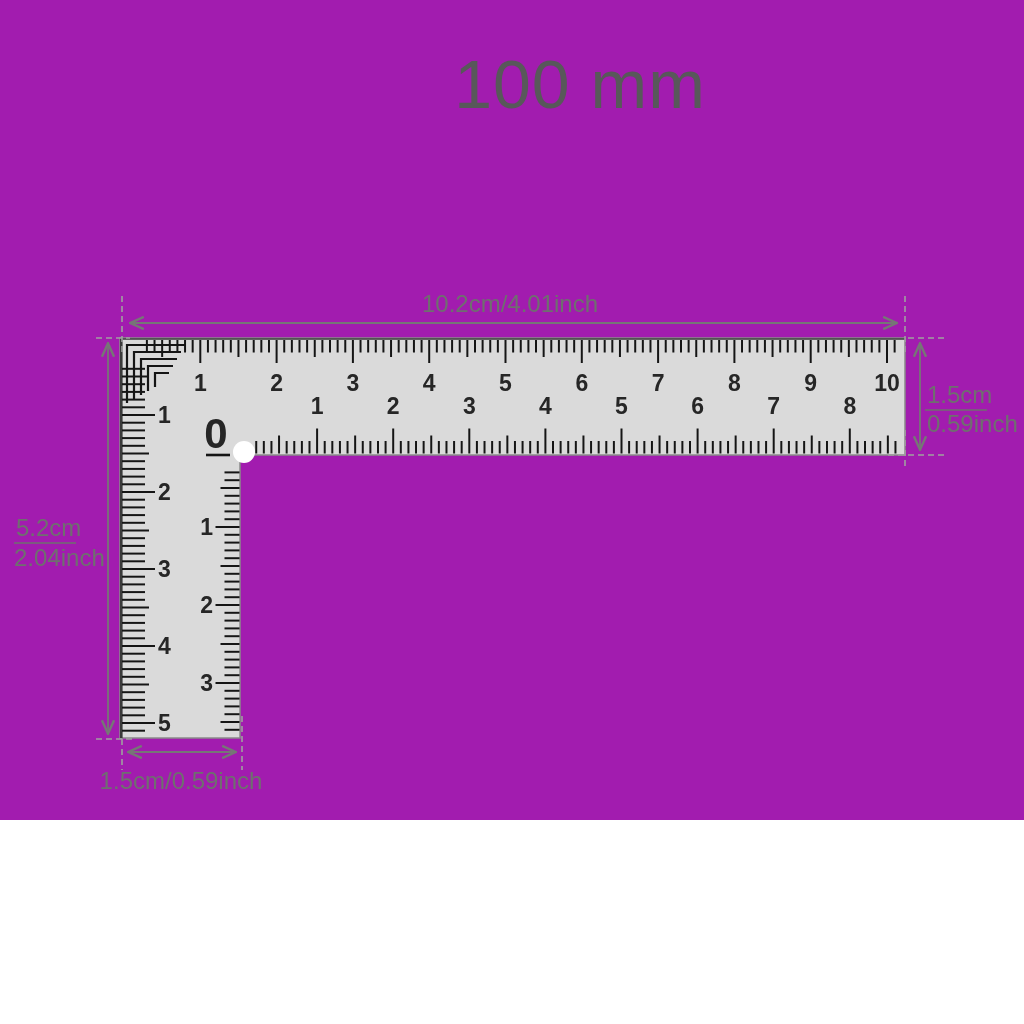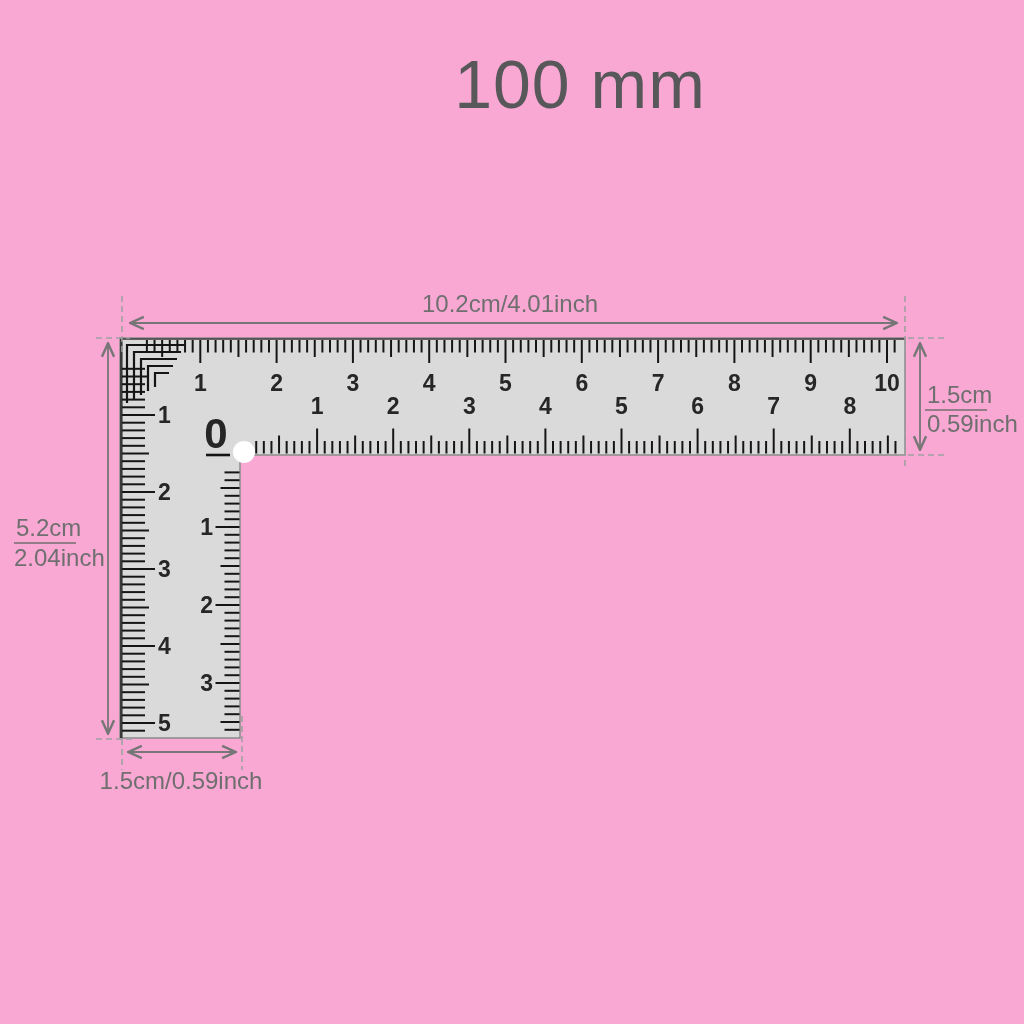"100 mm" .page { background: #f9a8d4 -> #a21caf; height: 1024px -> 820px }
